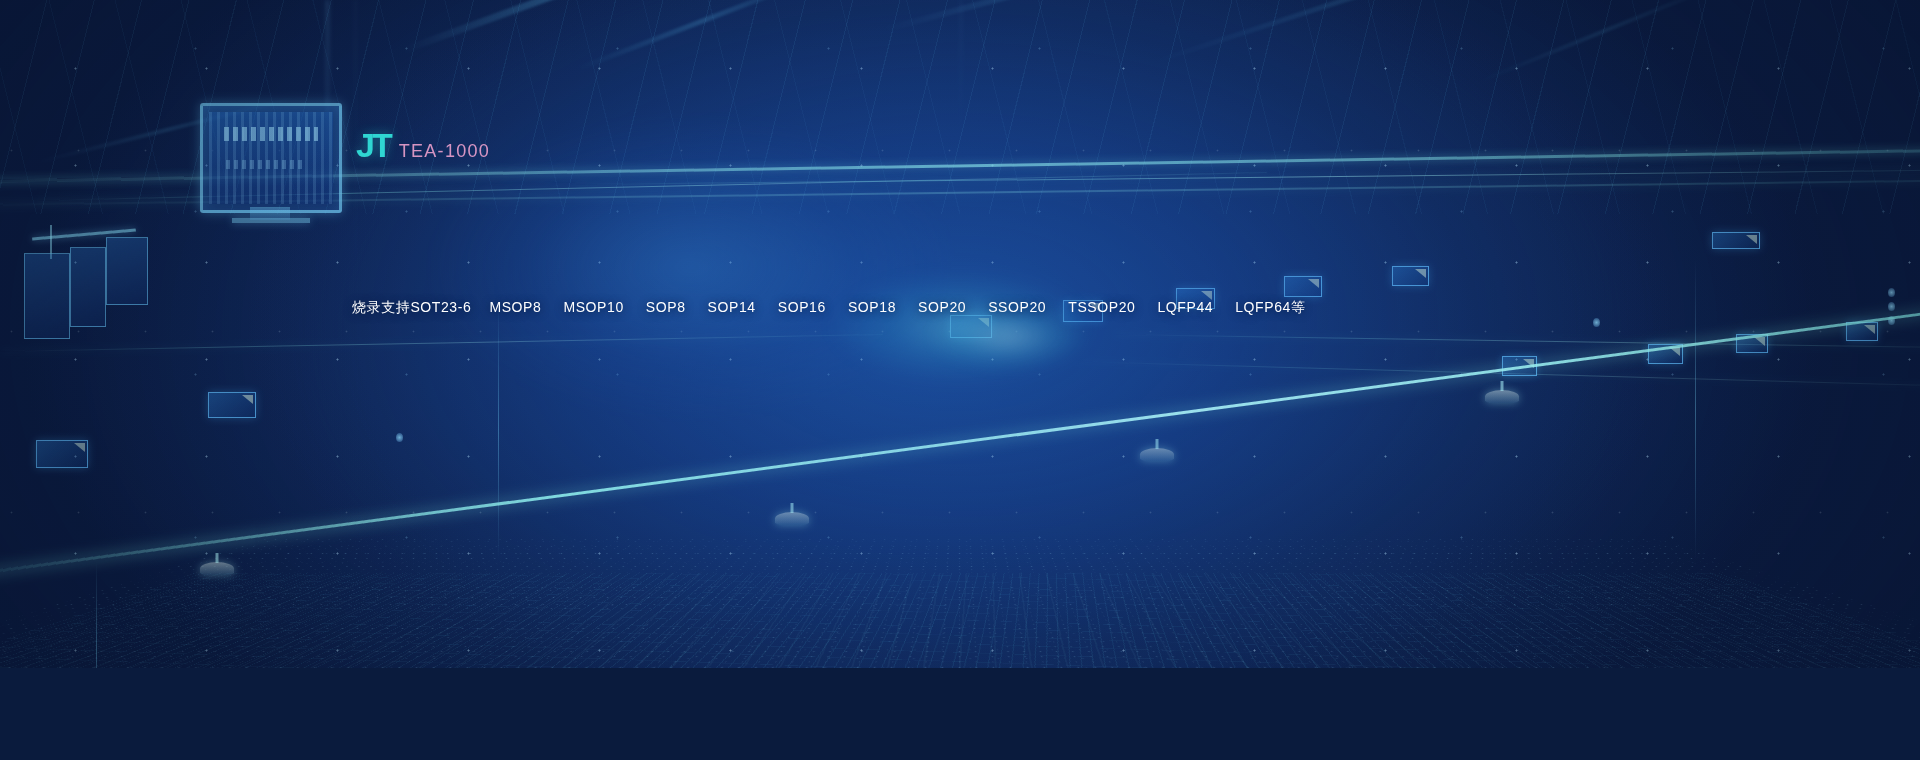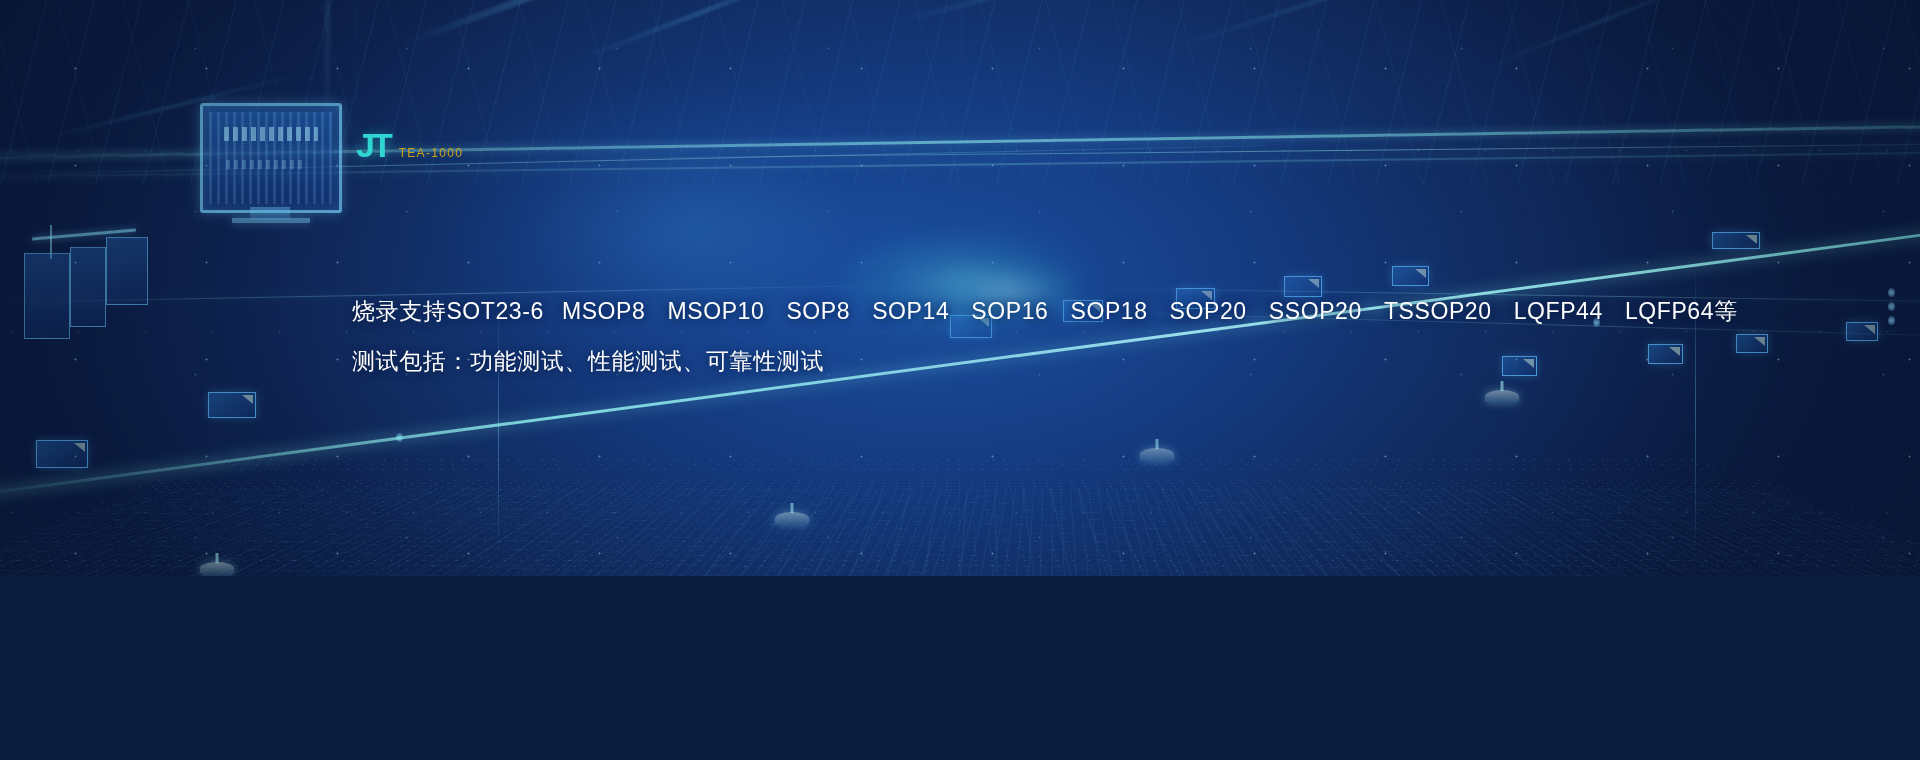"JT" #stage { height: 576px -> 668px }
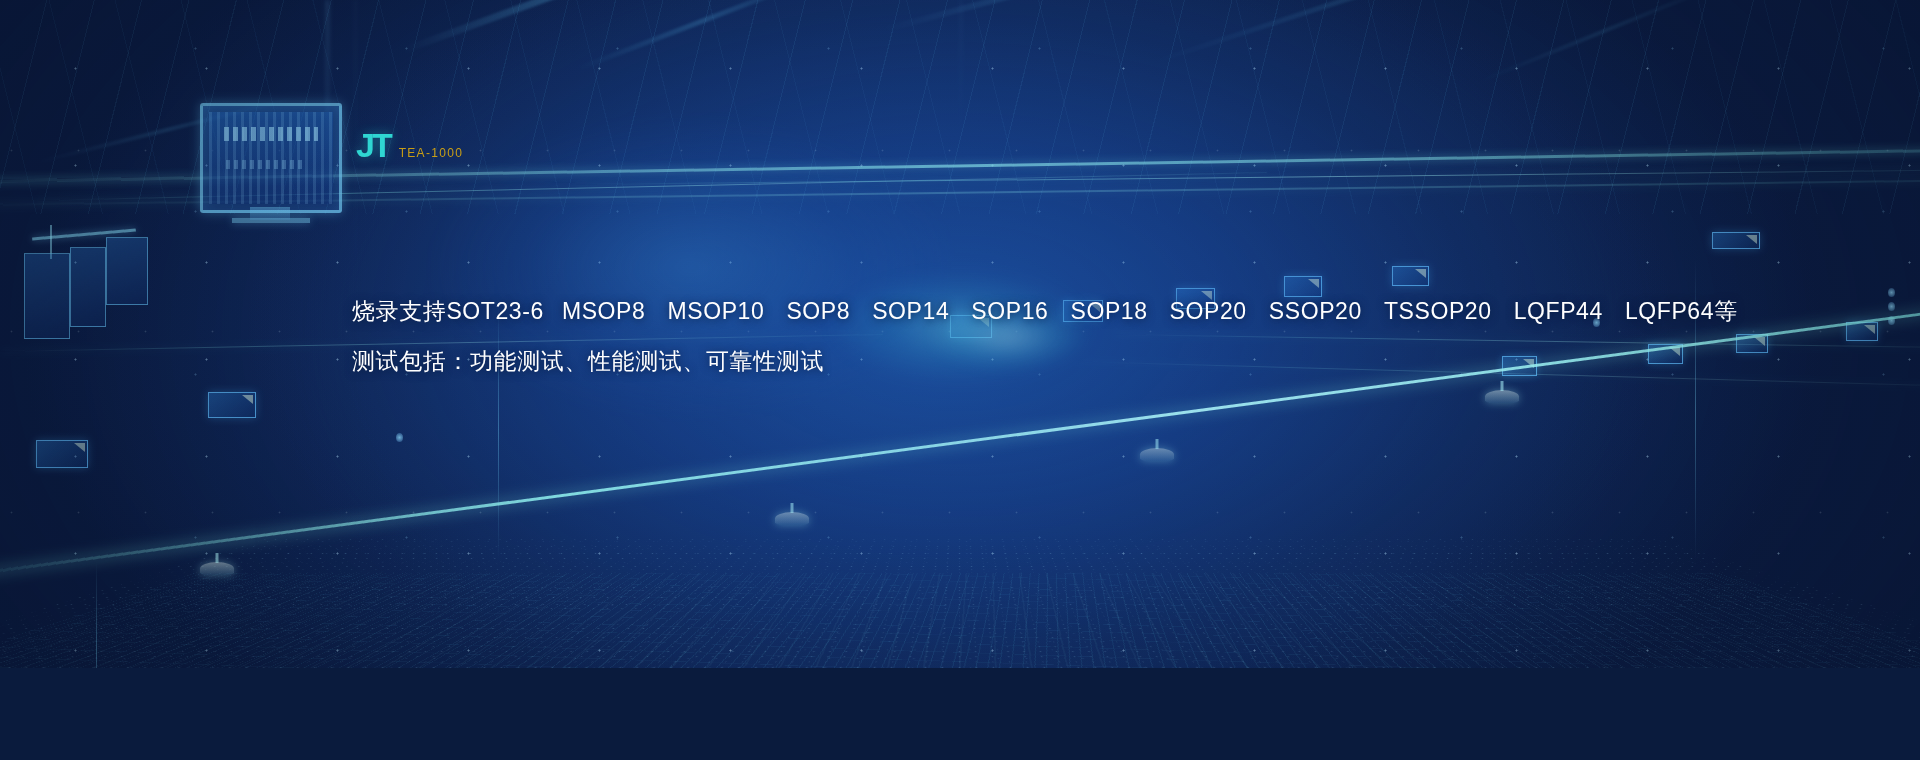"TEA-1000" .brand-model { color: #eab308 -> #f9a8d4; font-size: 12px -> 18px }
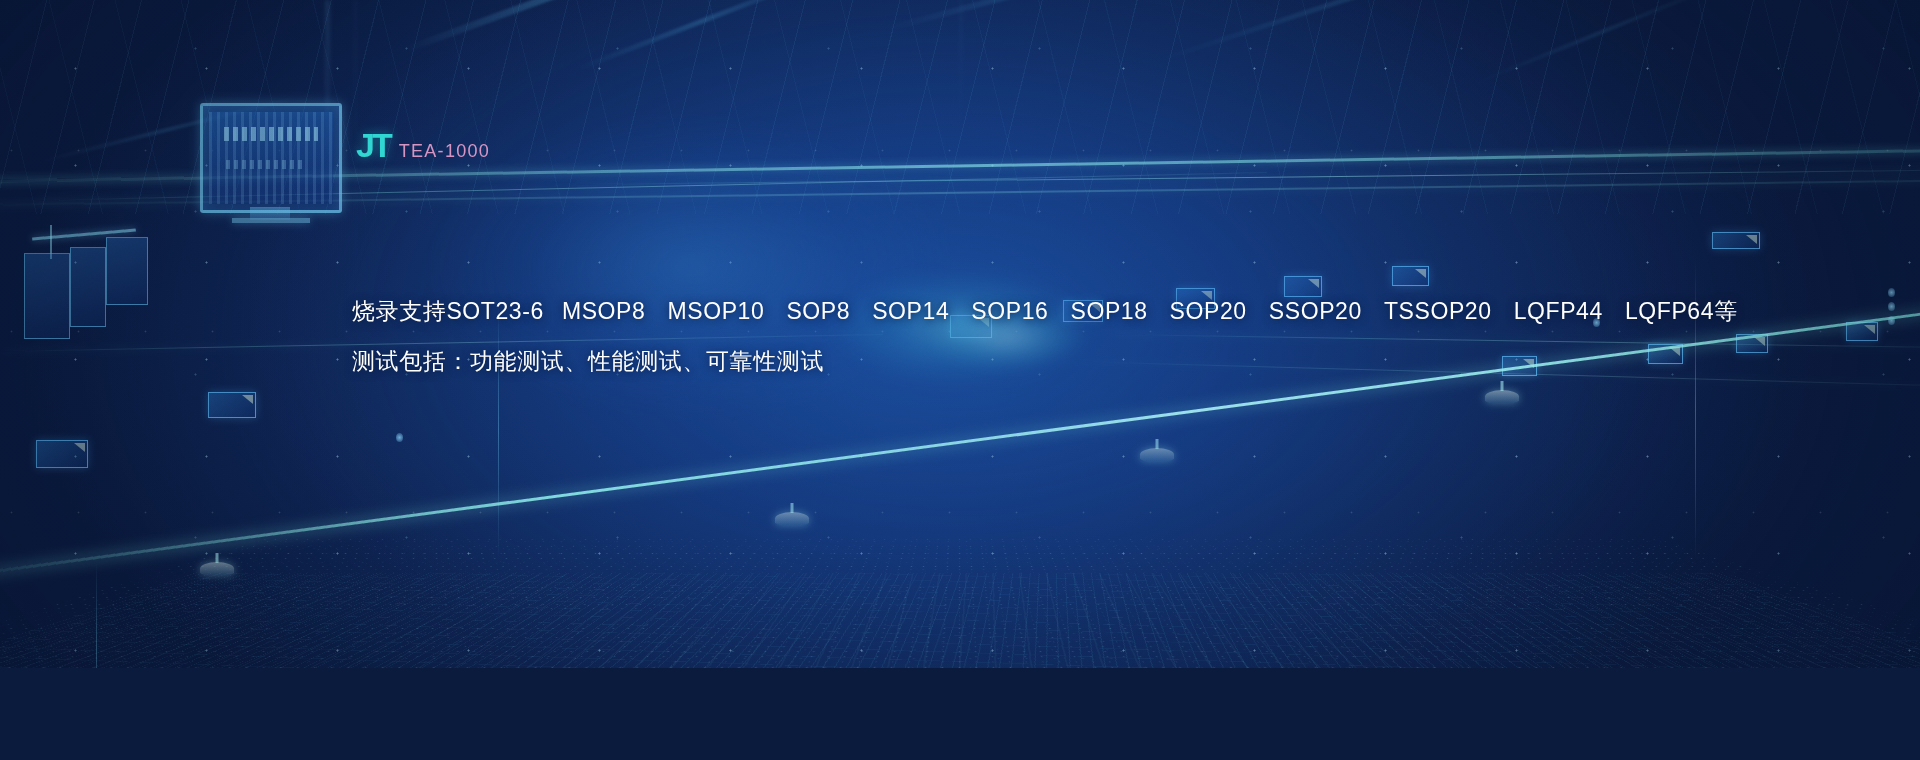"烧录支持SOT23-6 MSOP8 MSOP10 SOP8 SOP14" .sub-line { font-size: 23px -> 14px }
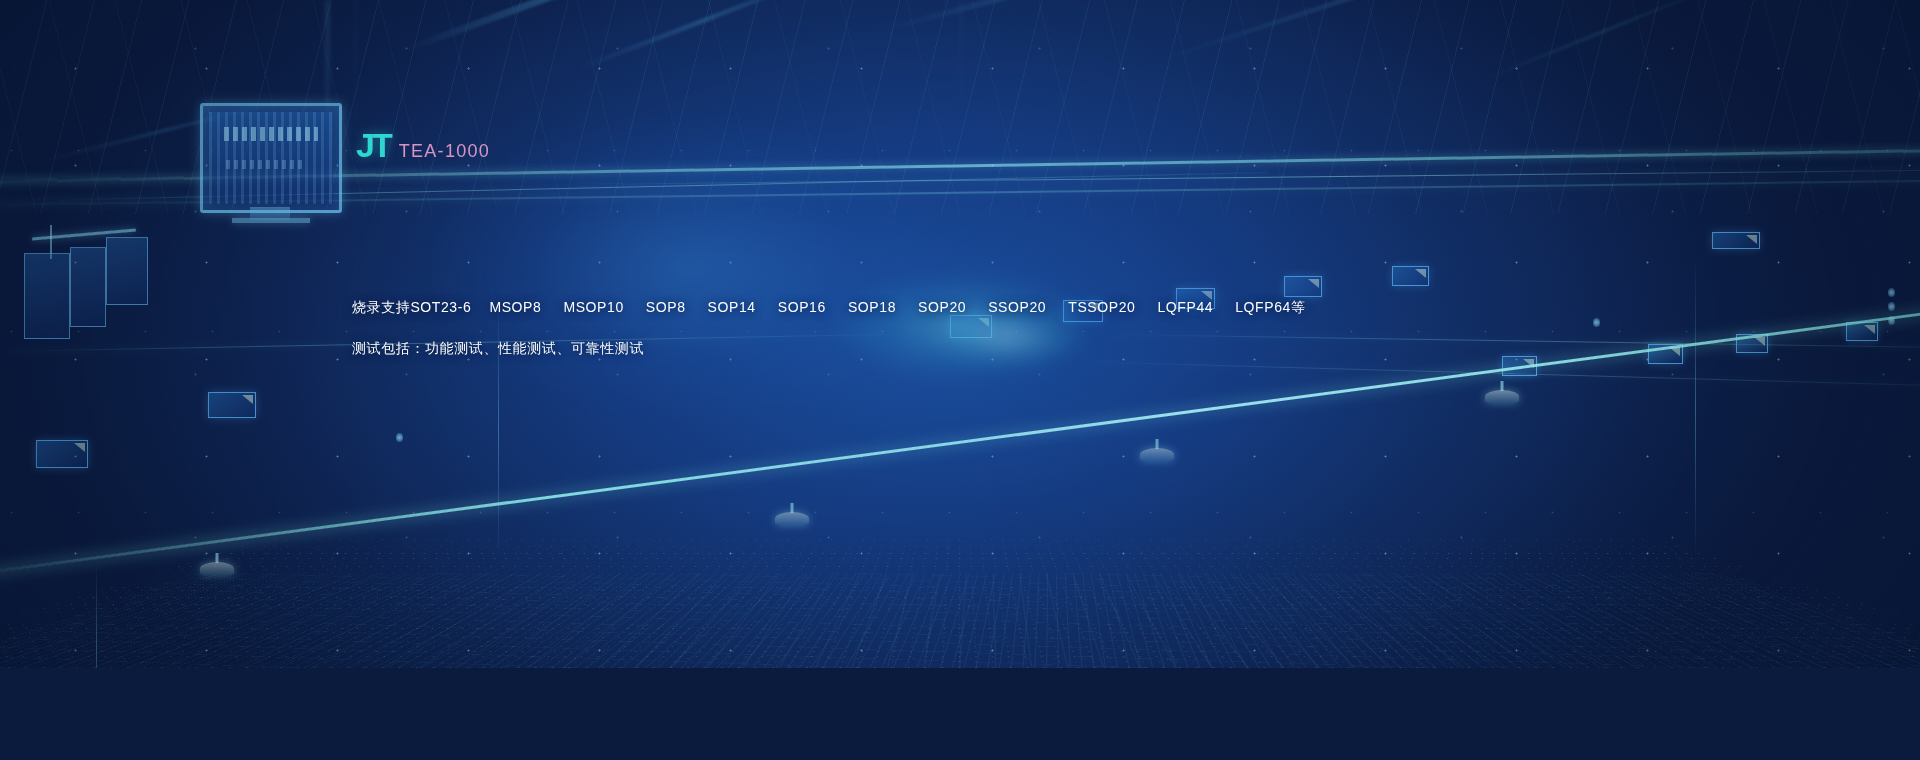"测试包括：功能测试、性能测试、可靠性测试" div.sub-line { html: <div>测试包括：功能测试、性能测试、可靠性测试</div> -> none }
